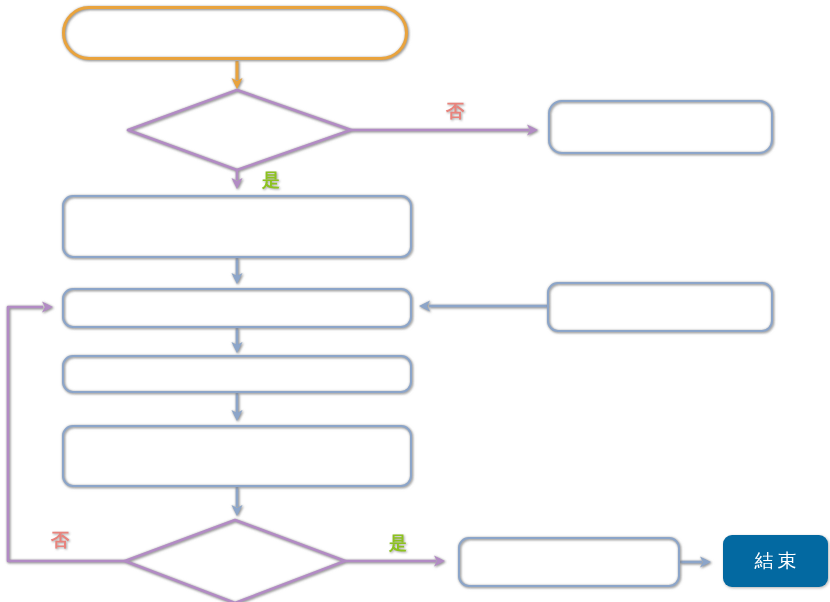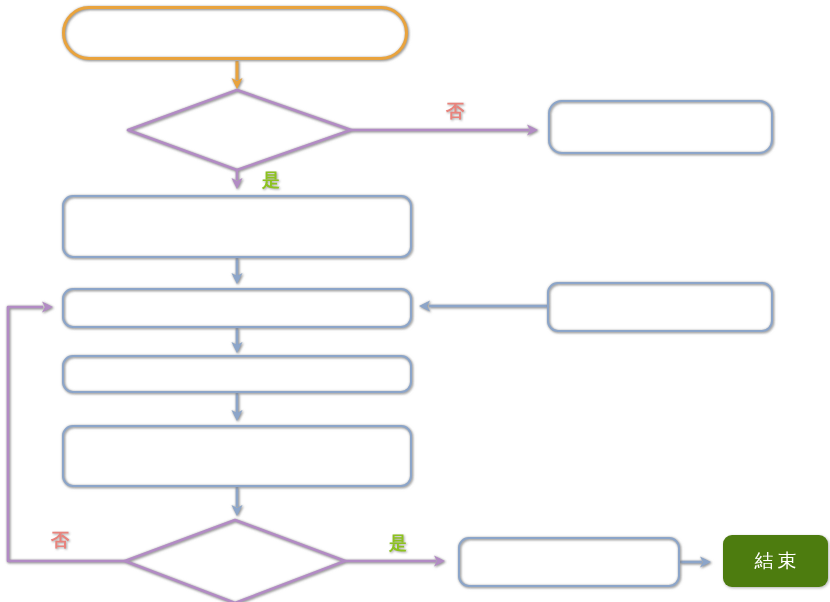"結束" .end-btn { background: #4d7c0f -> #0369a1 }
